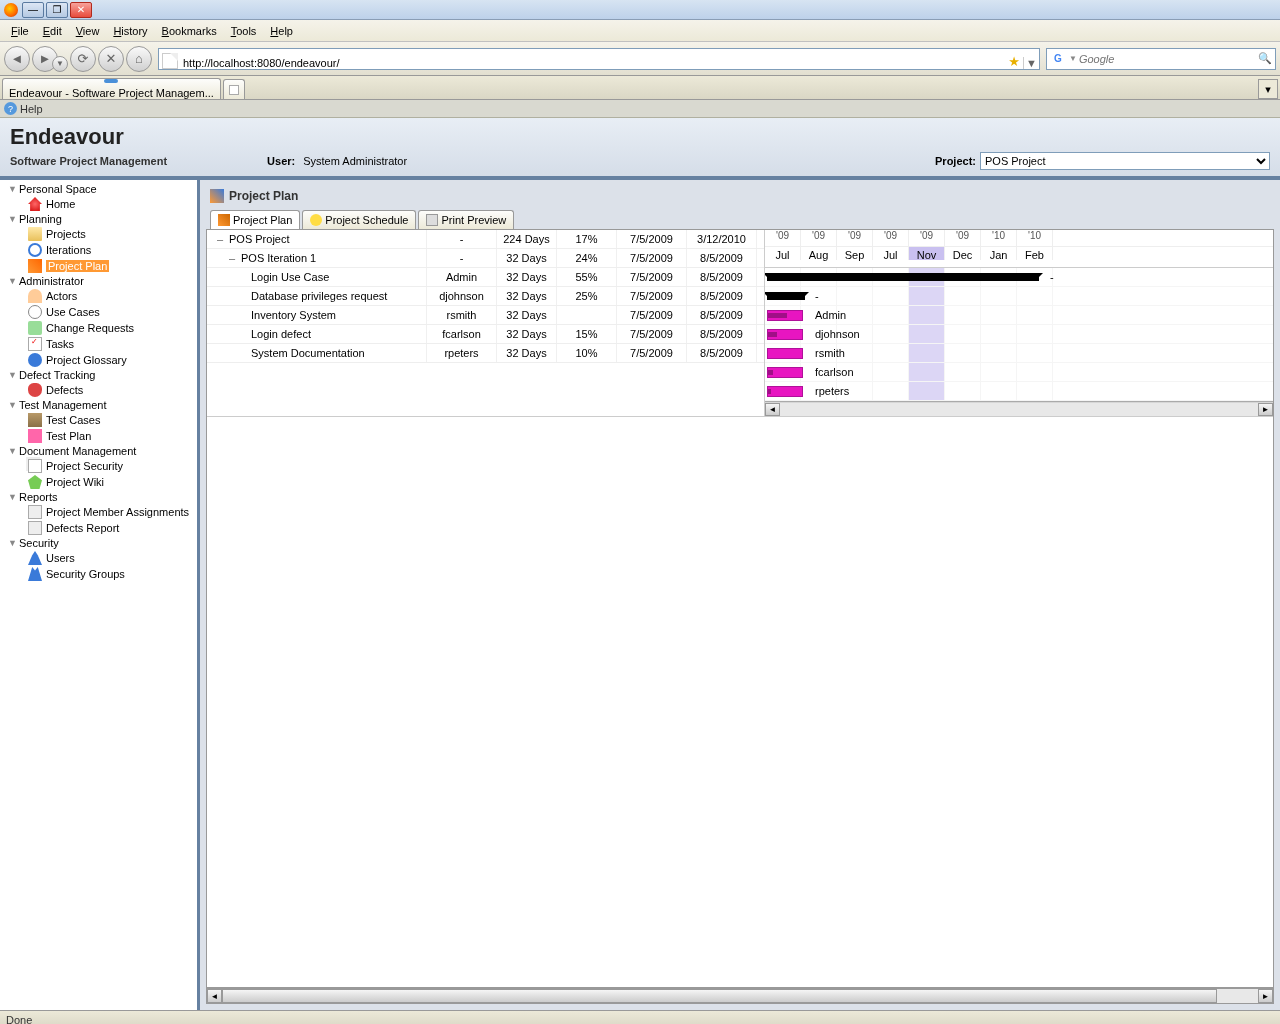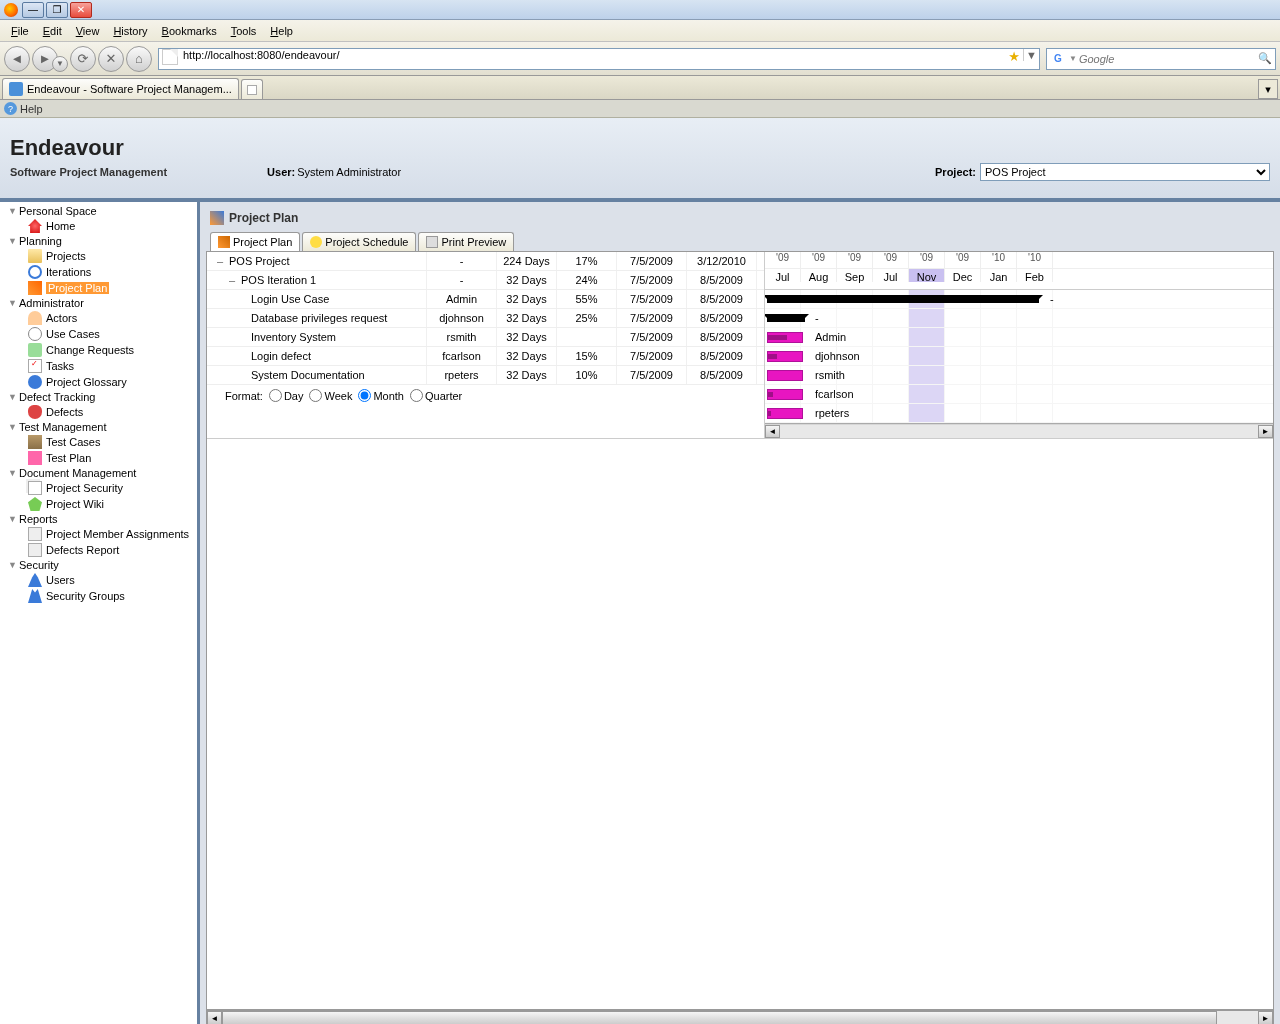"http://localhost:8080/endeavour/" .url-wrap { align-items: flex-start -> flex-end }
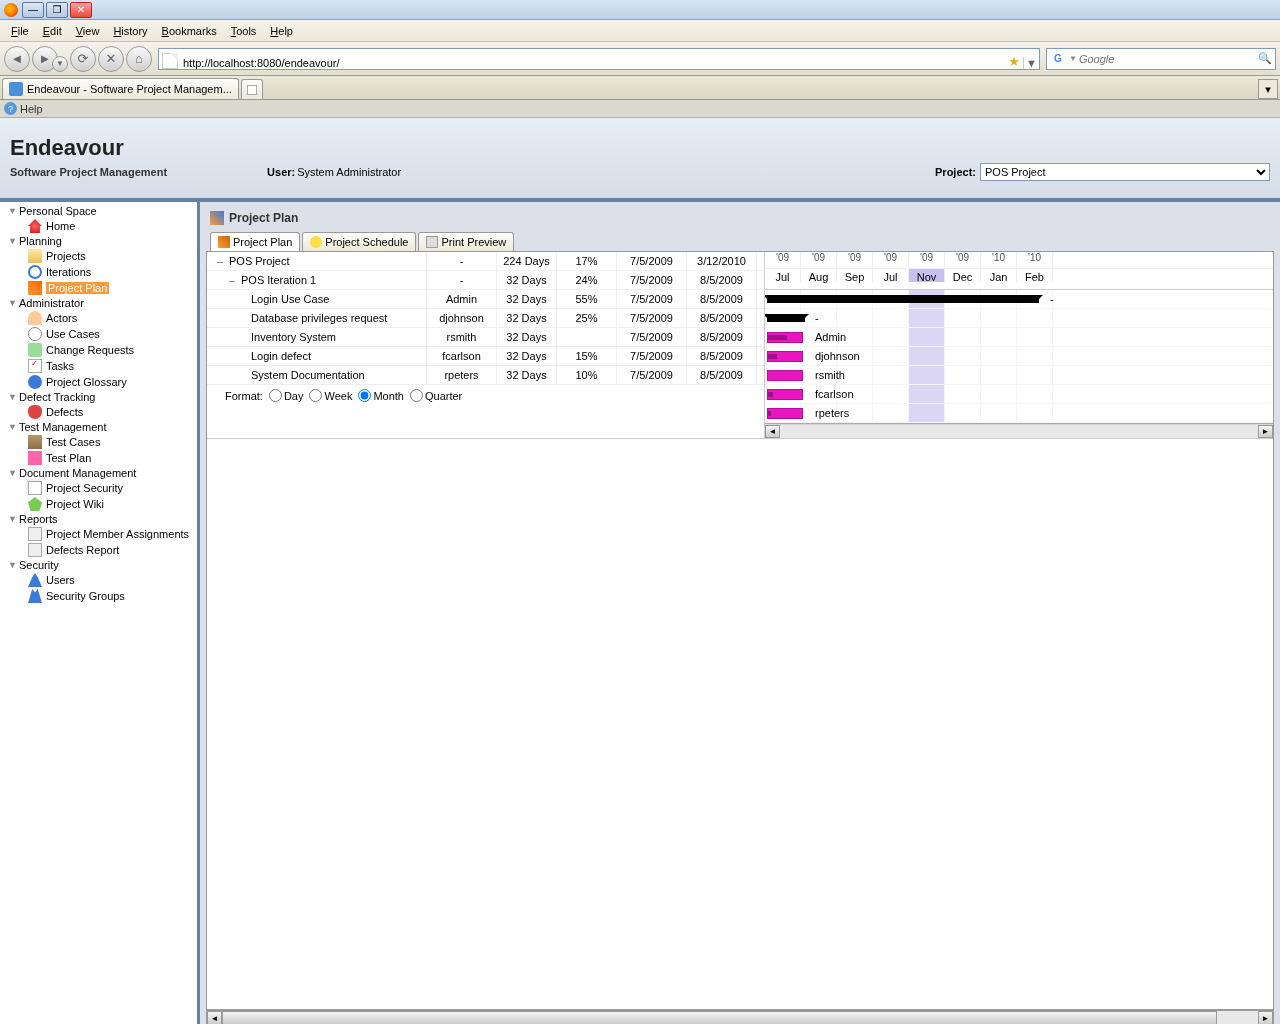"Endeavour - Software Project Managem..." .tab { flex-direction: none -> column }
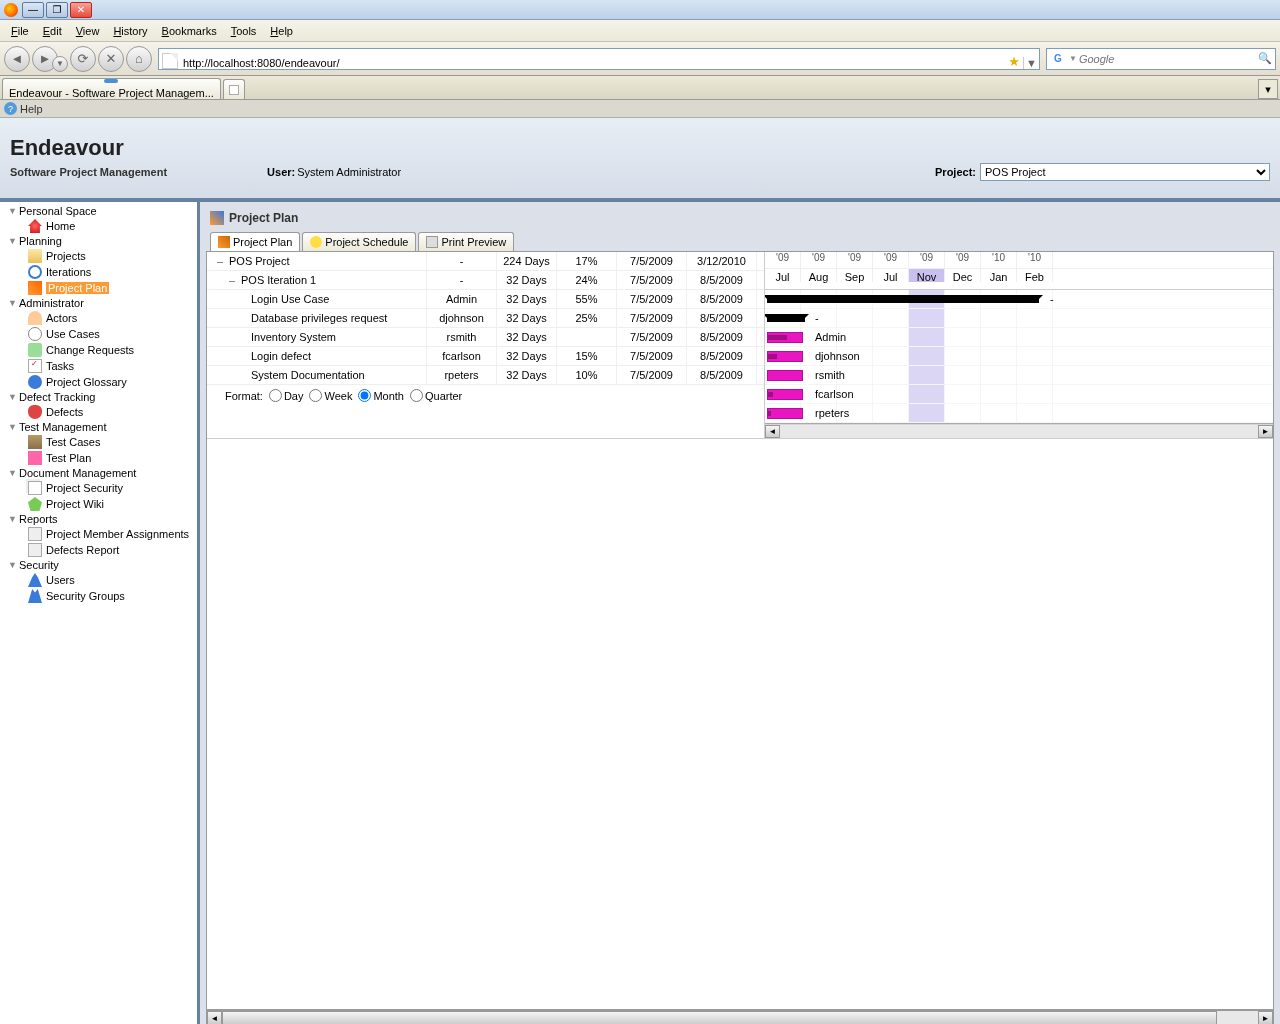"Endeavour" .app-header { padding: 17px 10px -> 6px 10px }
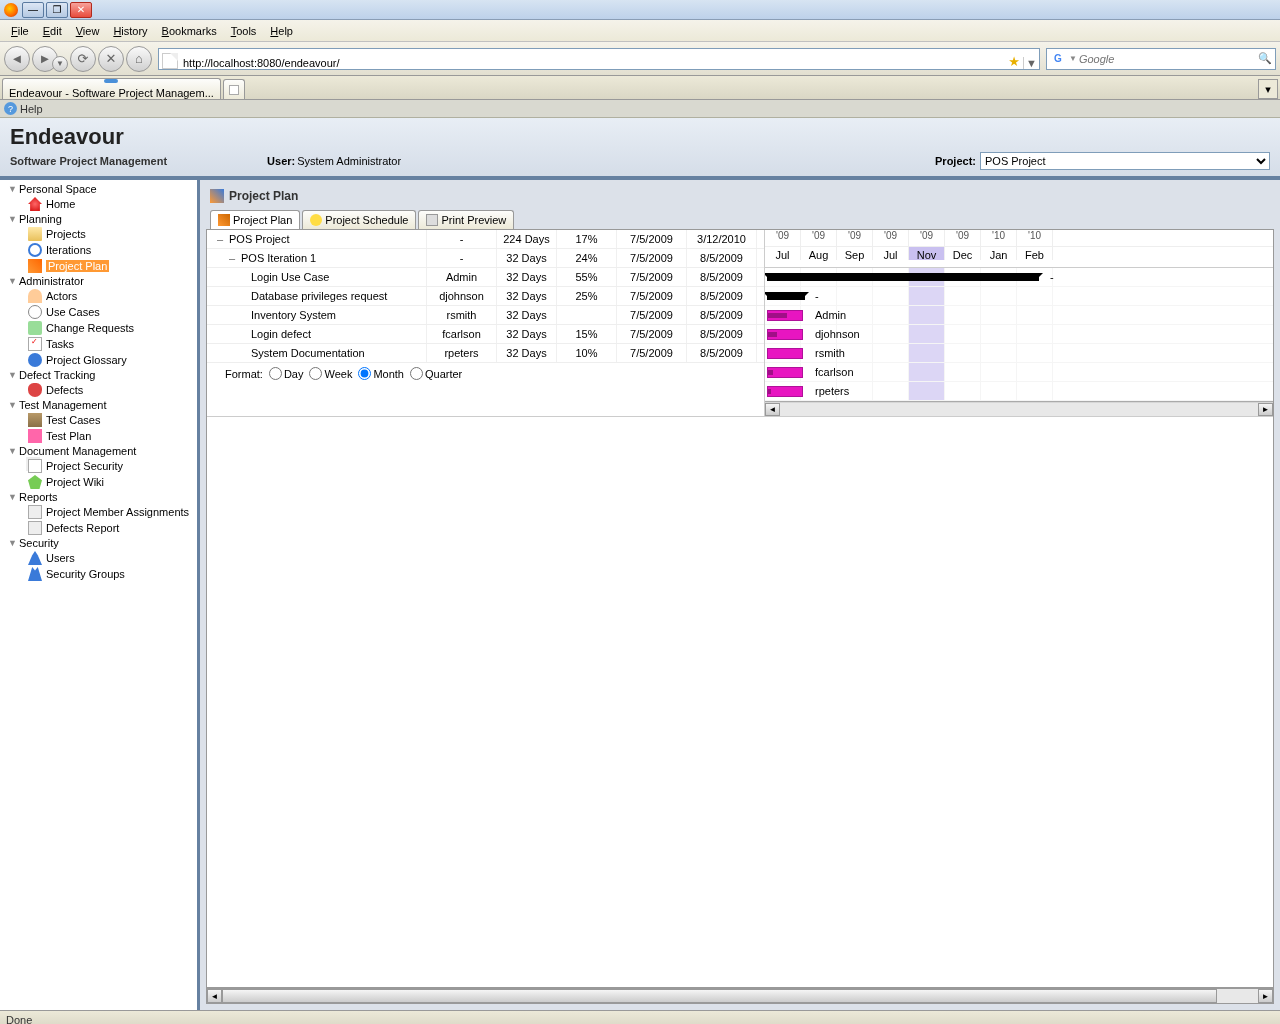"System Administrator" span { margin-left: 2px -> 8px }
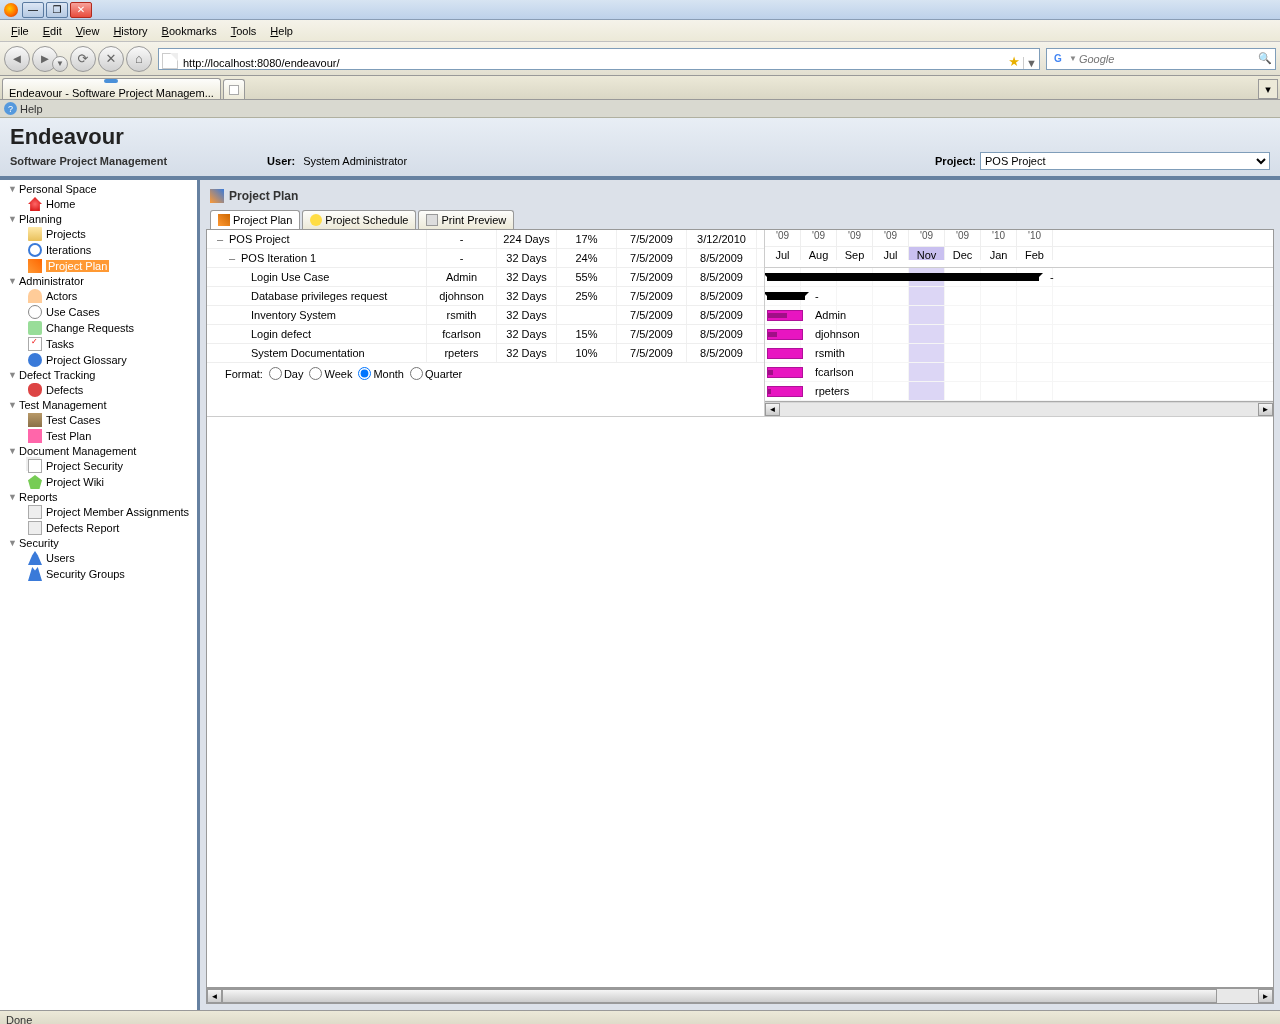"Format:" div.format-bar { html: <div> <span>Format:</span> <label> <input> <span>Day</span> </label> <label> <input> <span>Week</span> </label> <label> <input> <span>Month</span> </label> <label> <input> <span>Quarter</span> </label> </div> -> none }
